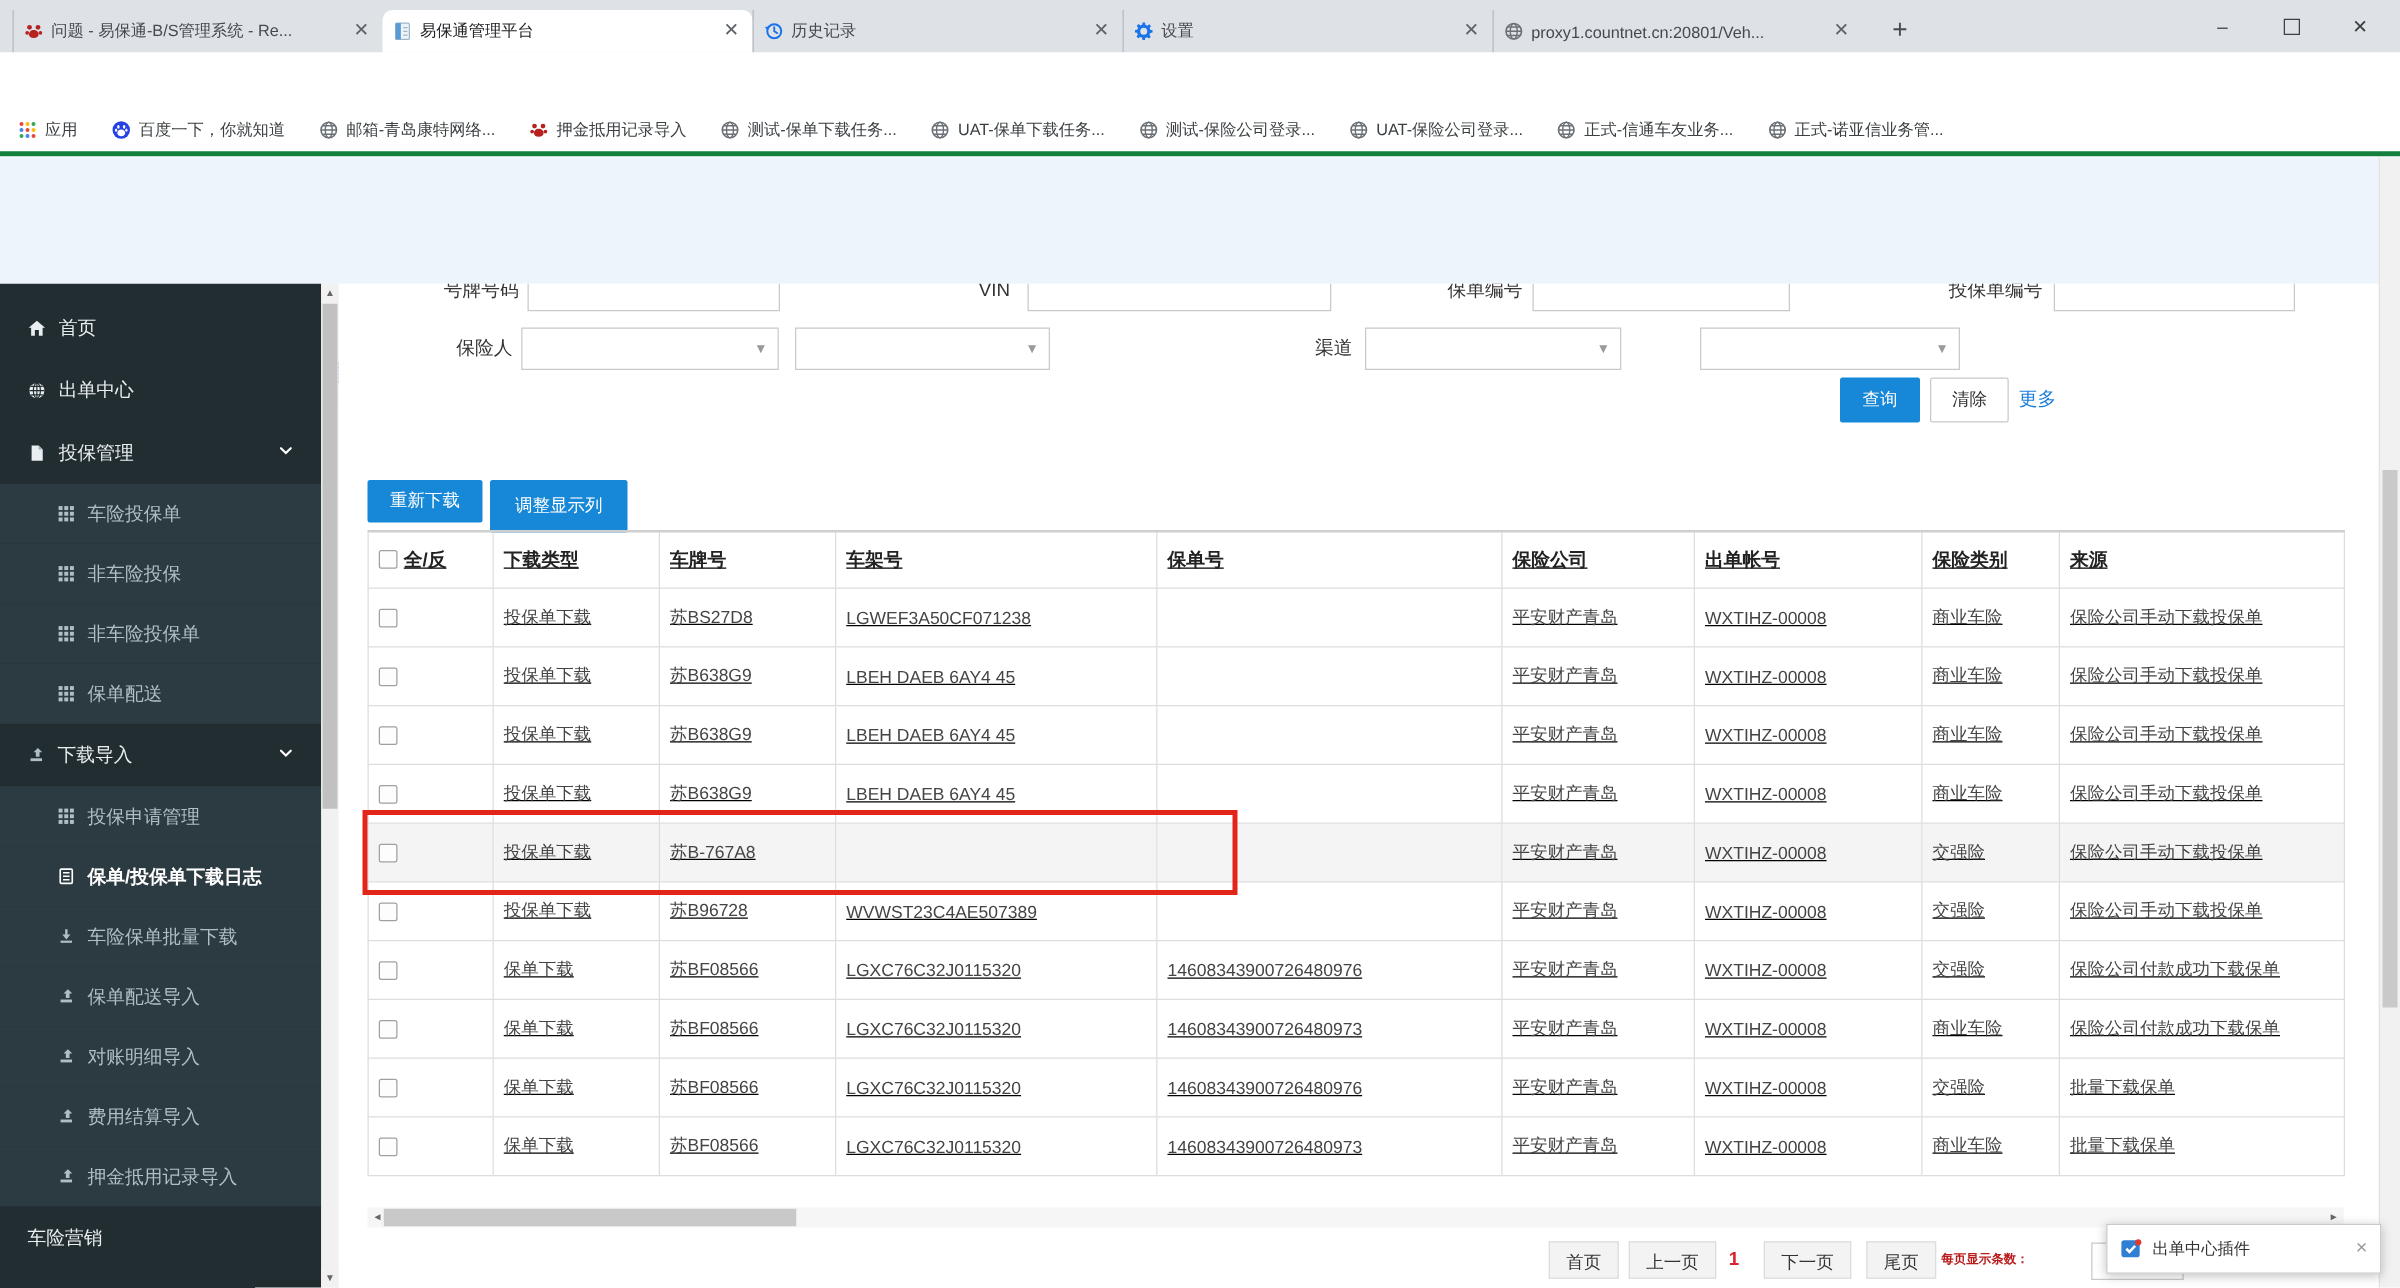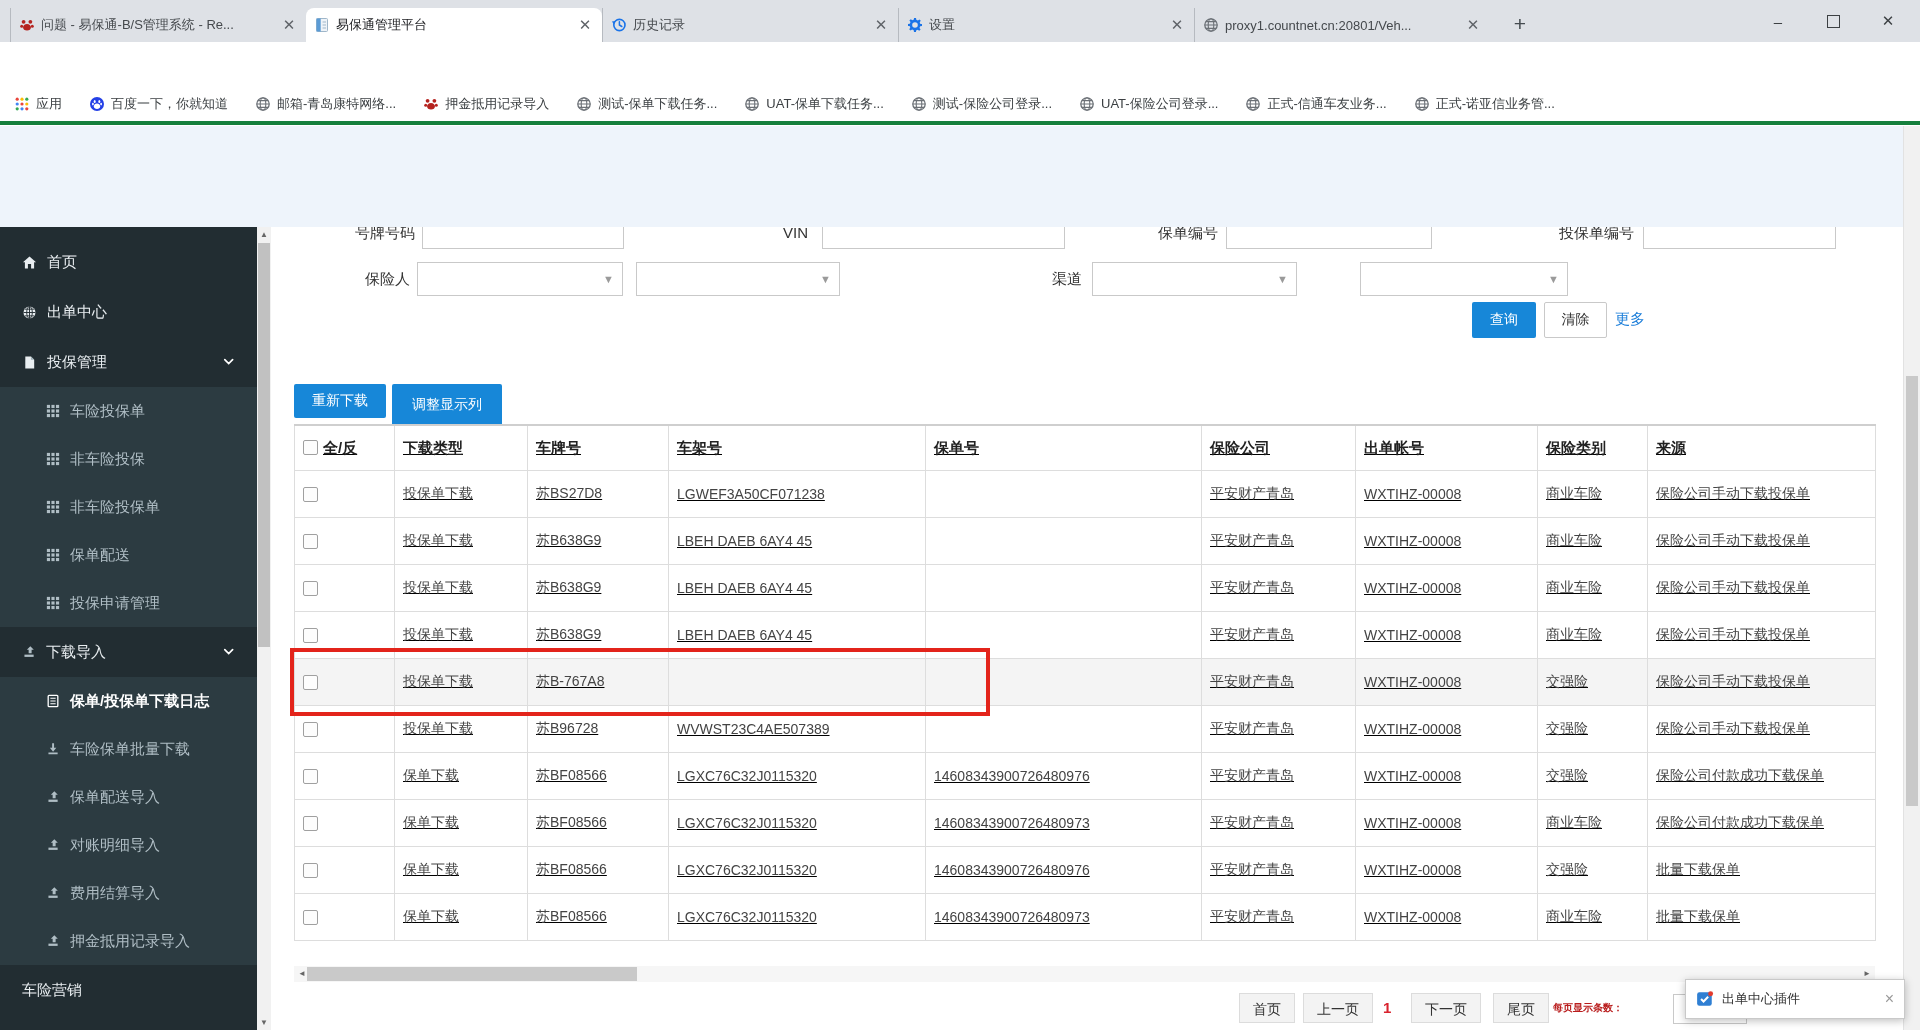"投保申请管理" div.sb-item { order: before "下载导入" -> after "下载导入" }
